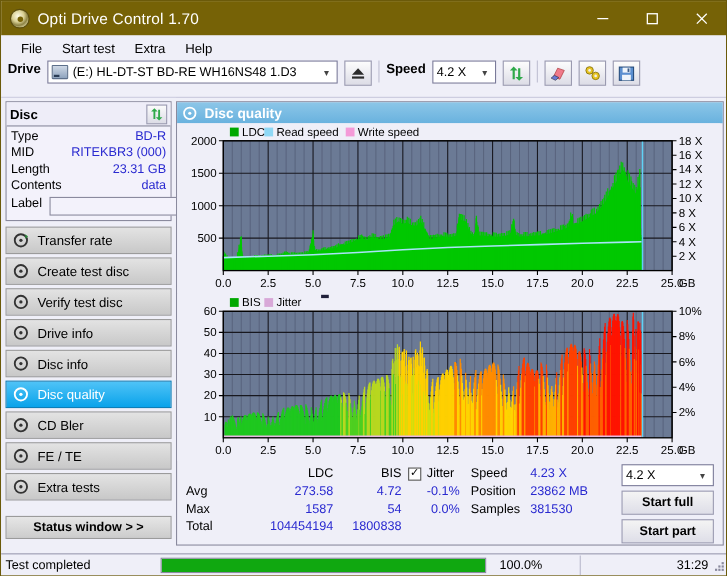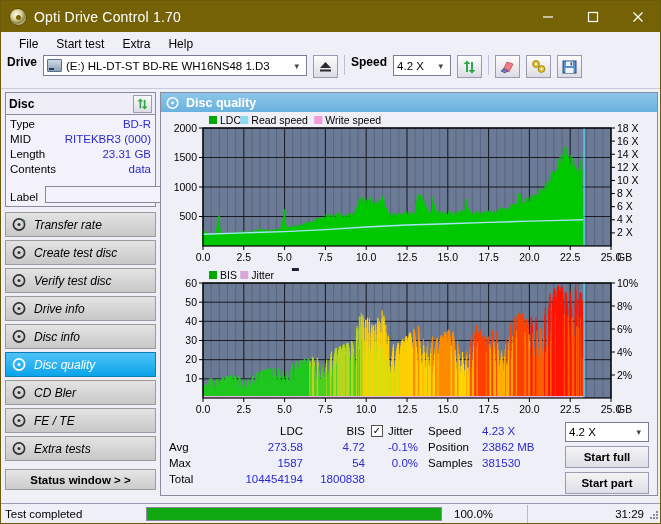"Label" .labelrow { align-items: flex-end -> flex-start; margin-top: 8px -> 2px }
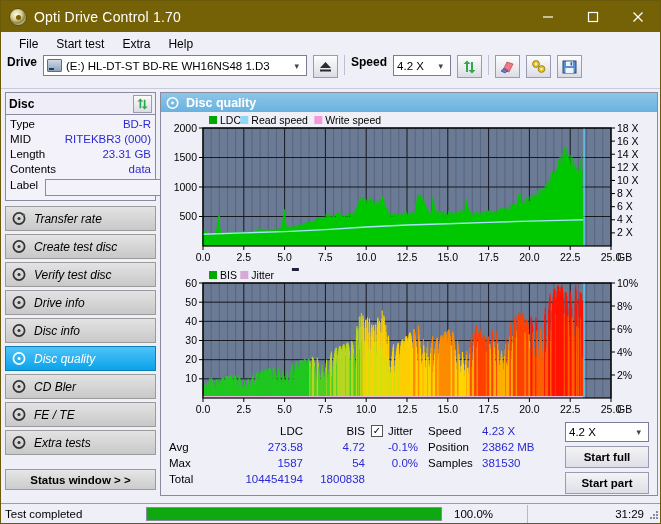"Transfer rate" .navitem { font-style: italic -> none }
